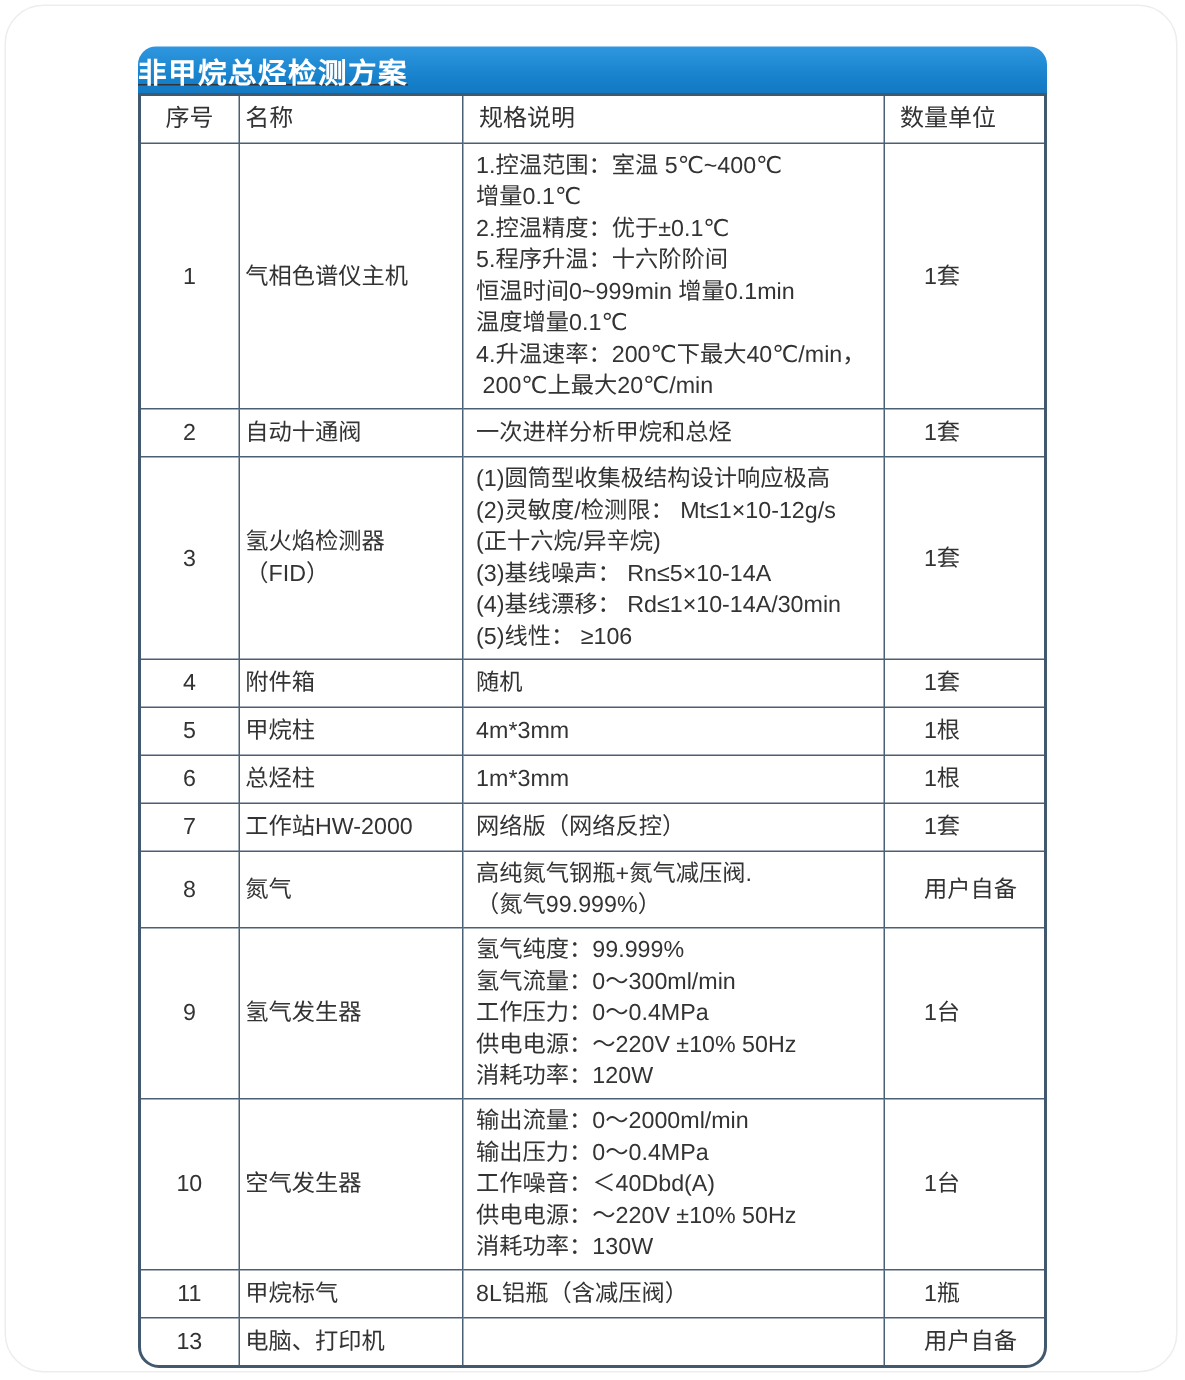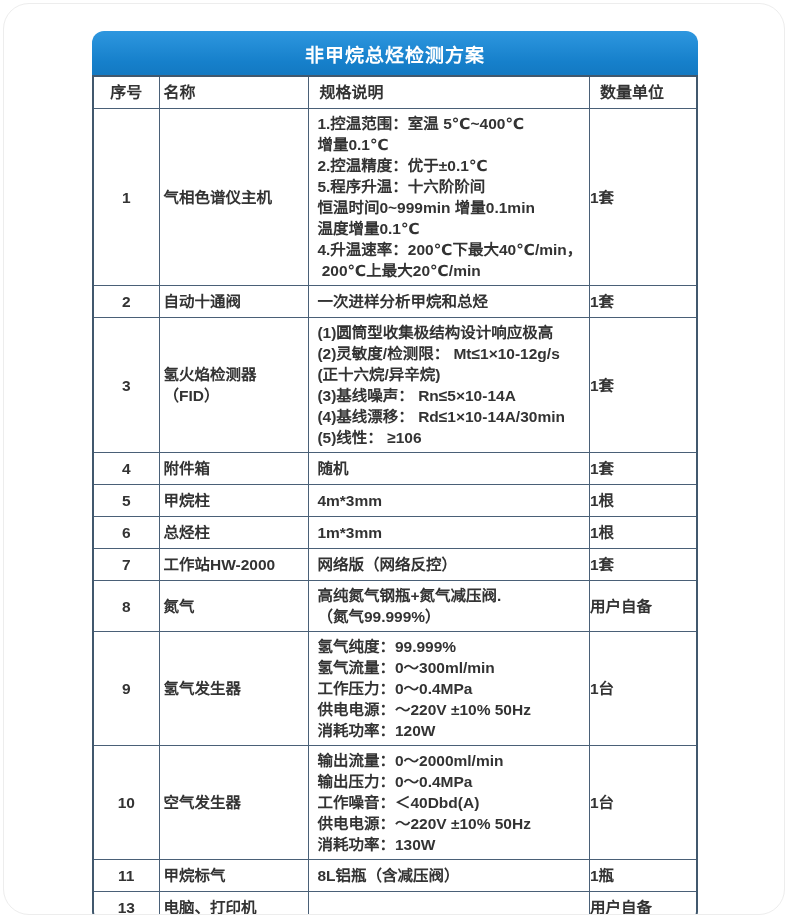"非甲烷总烃检测方案" .banner { height: 44px -> 31px; justify-content: center -> flex-start; text-decoration: none -> underline }
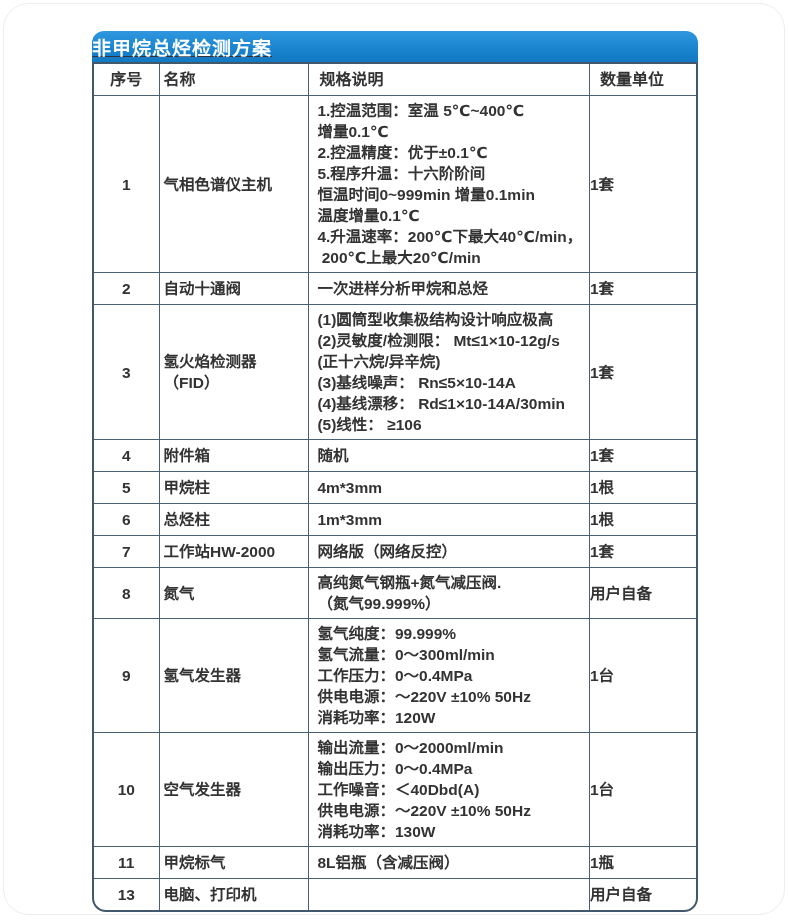"序号" th, td { font-weight: bold -> normal }
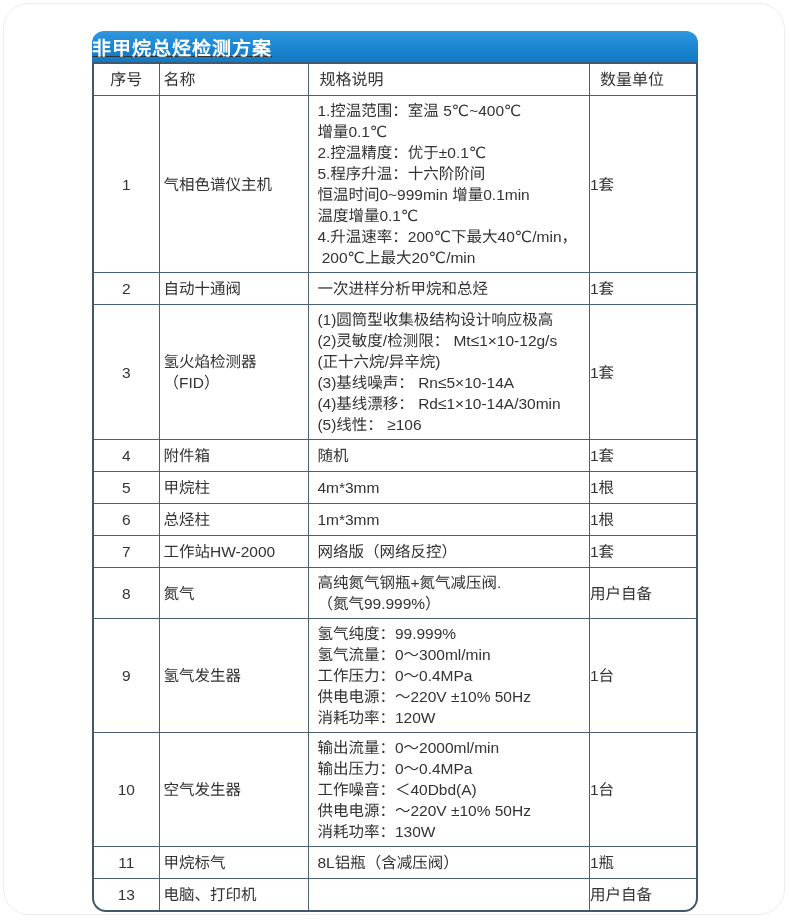"1套" td.qty-cell { padding-left: 0 -> 26px }
